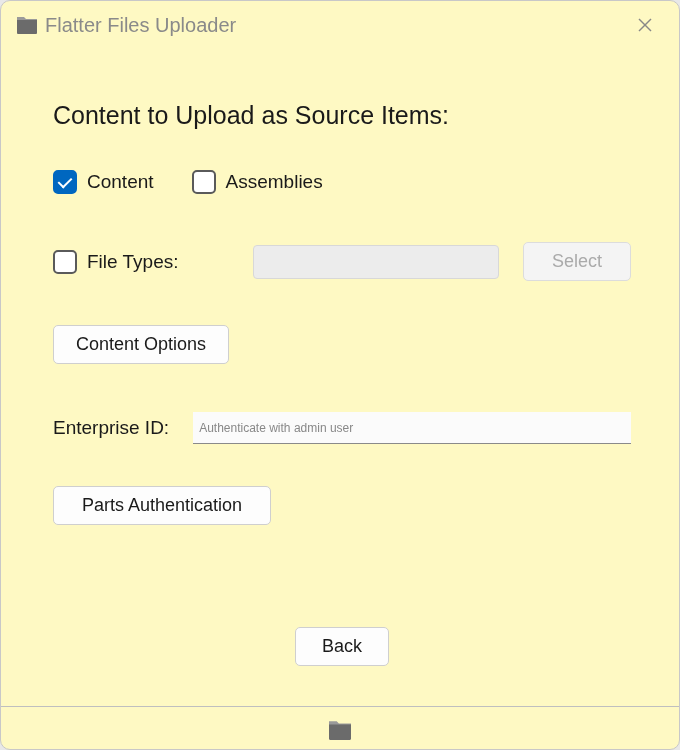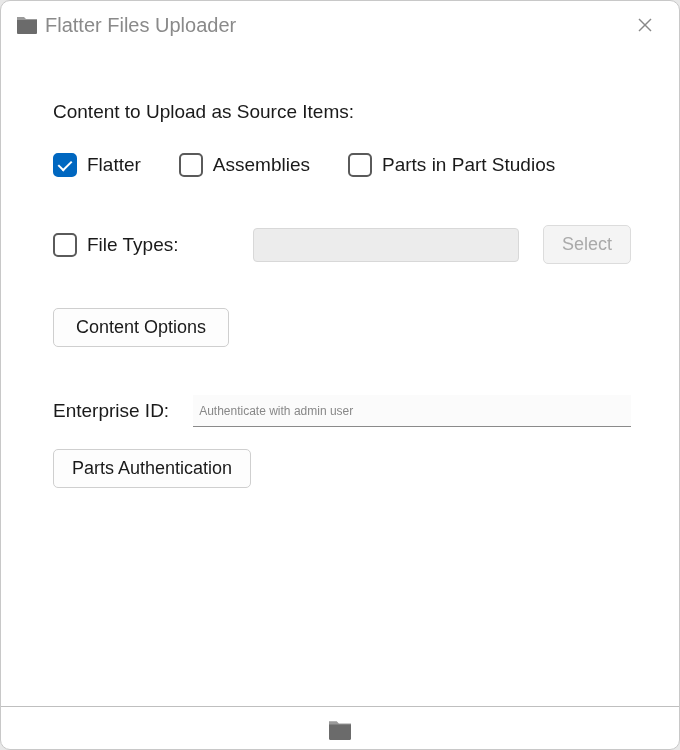"Flatter Files Uploader" .window { background: #ffffff -> #fef9c3 }
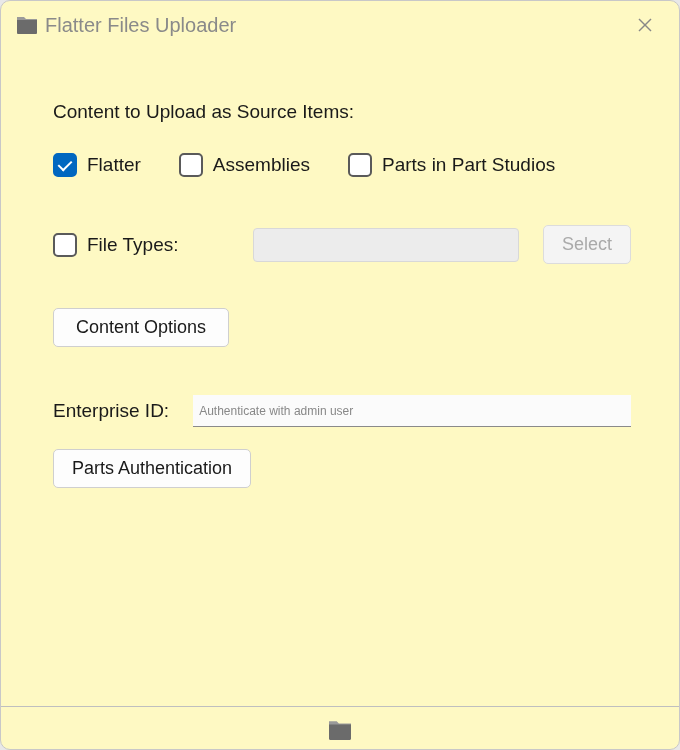"Content to Upload as Source" .section-label { font-size: 19px -> 25px; margin-bottom: 30px -> 40px }
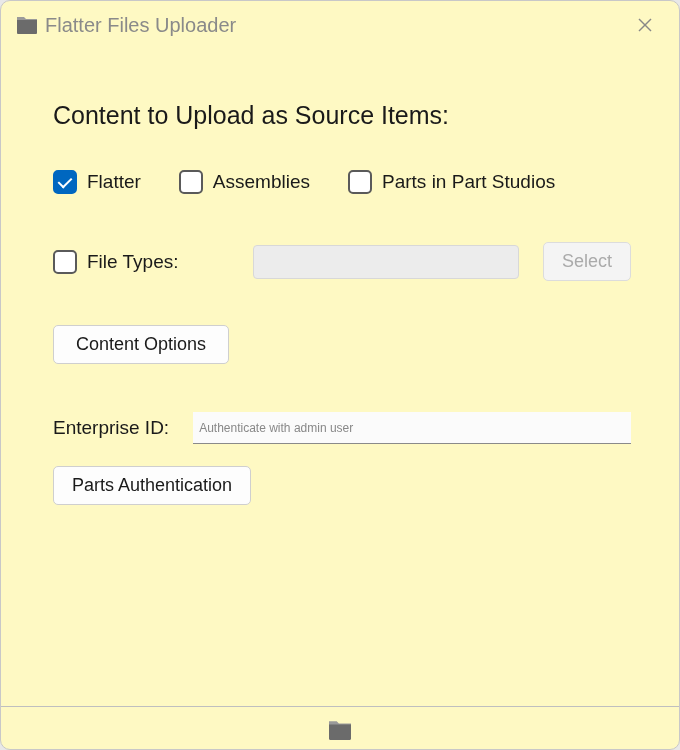"Flatter" span.checkbox-label { text: Flatter -> Content }
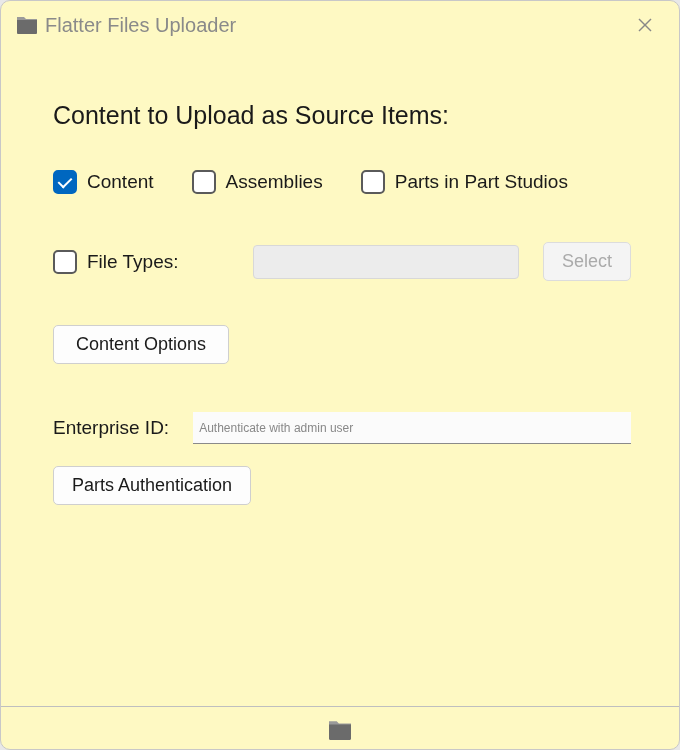"Parts in Part Studios" div.checkbox-item { html: <div> <div></div> <span>Parts in Part Studios</span> </div> -> none }
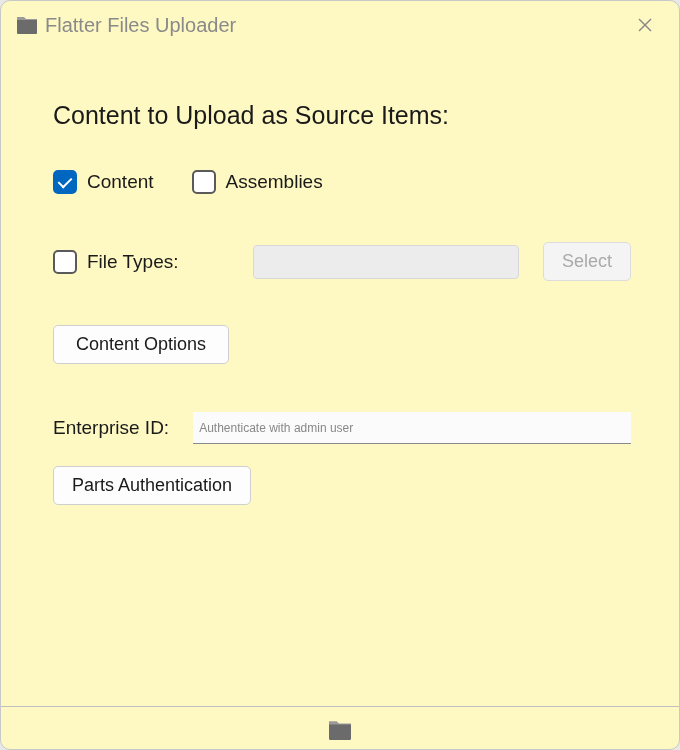"Select" .btn { padding: 8px 18px -> 8px 28px }
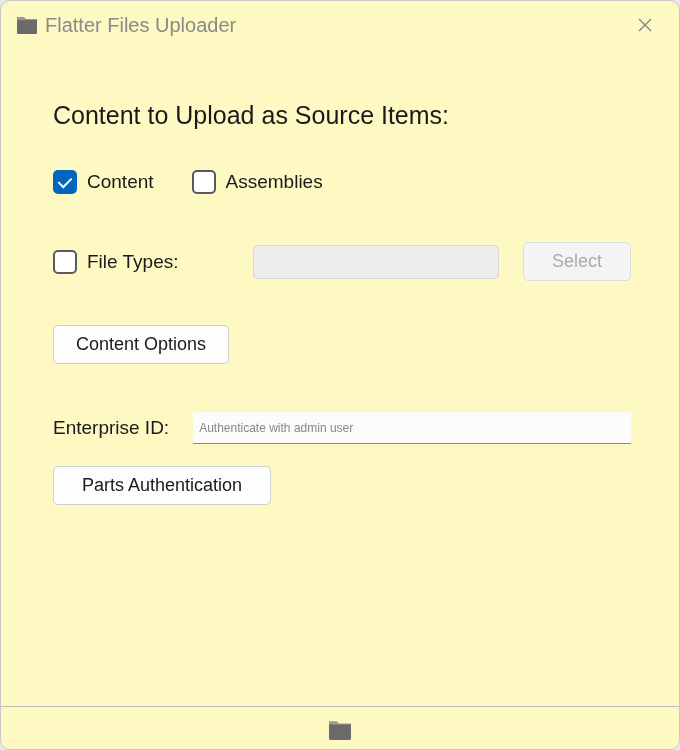"Enterprise ID:" .enterprise-row { margin-bottom: 22px -> 42px }
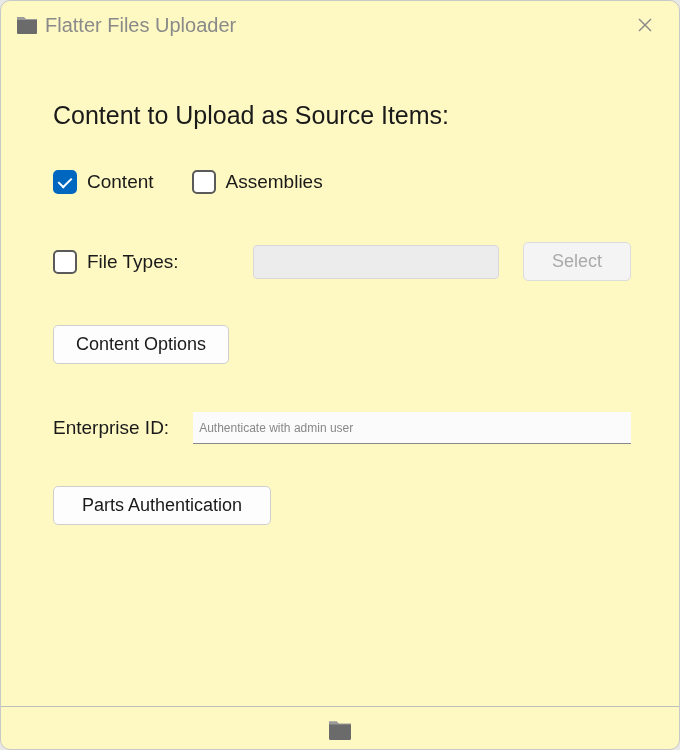"Back" div.back-row { html: none -> <div> <button>Back</button> </div> }
